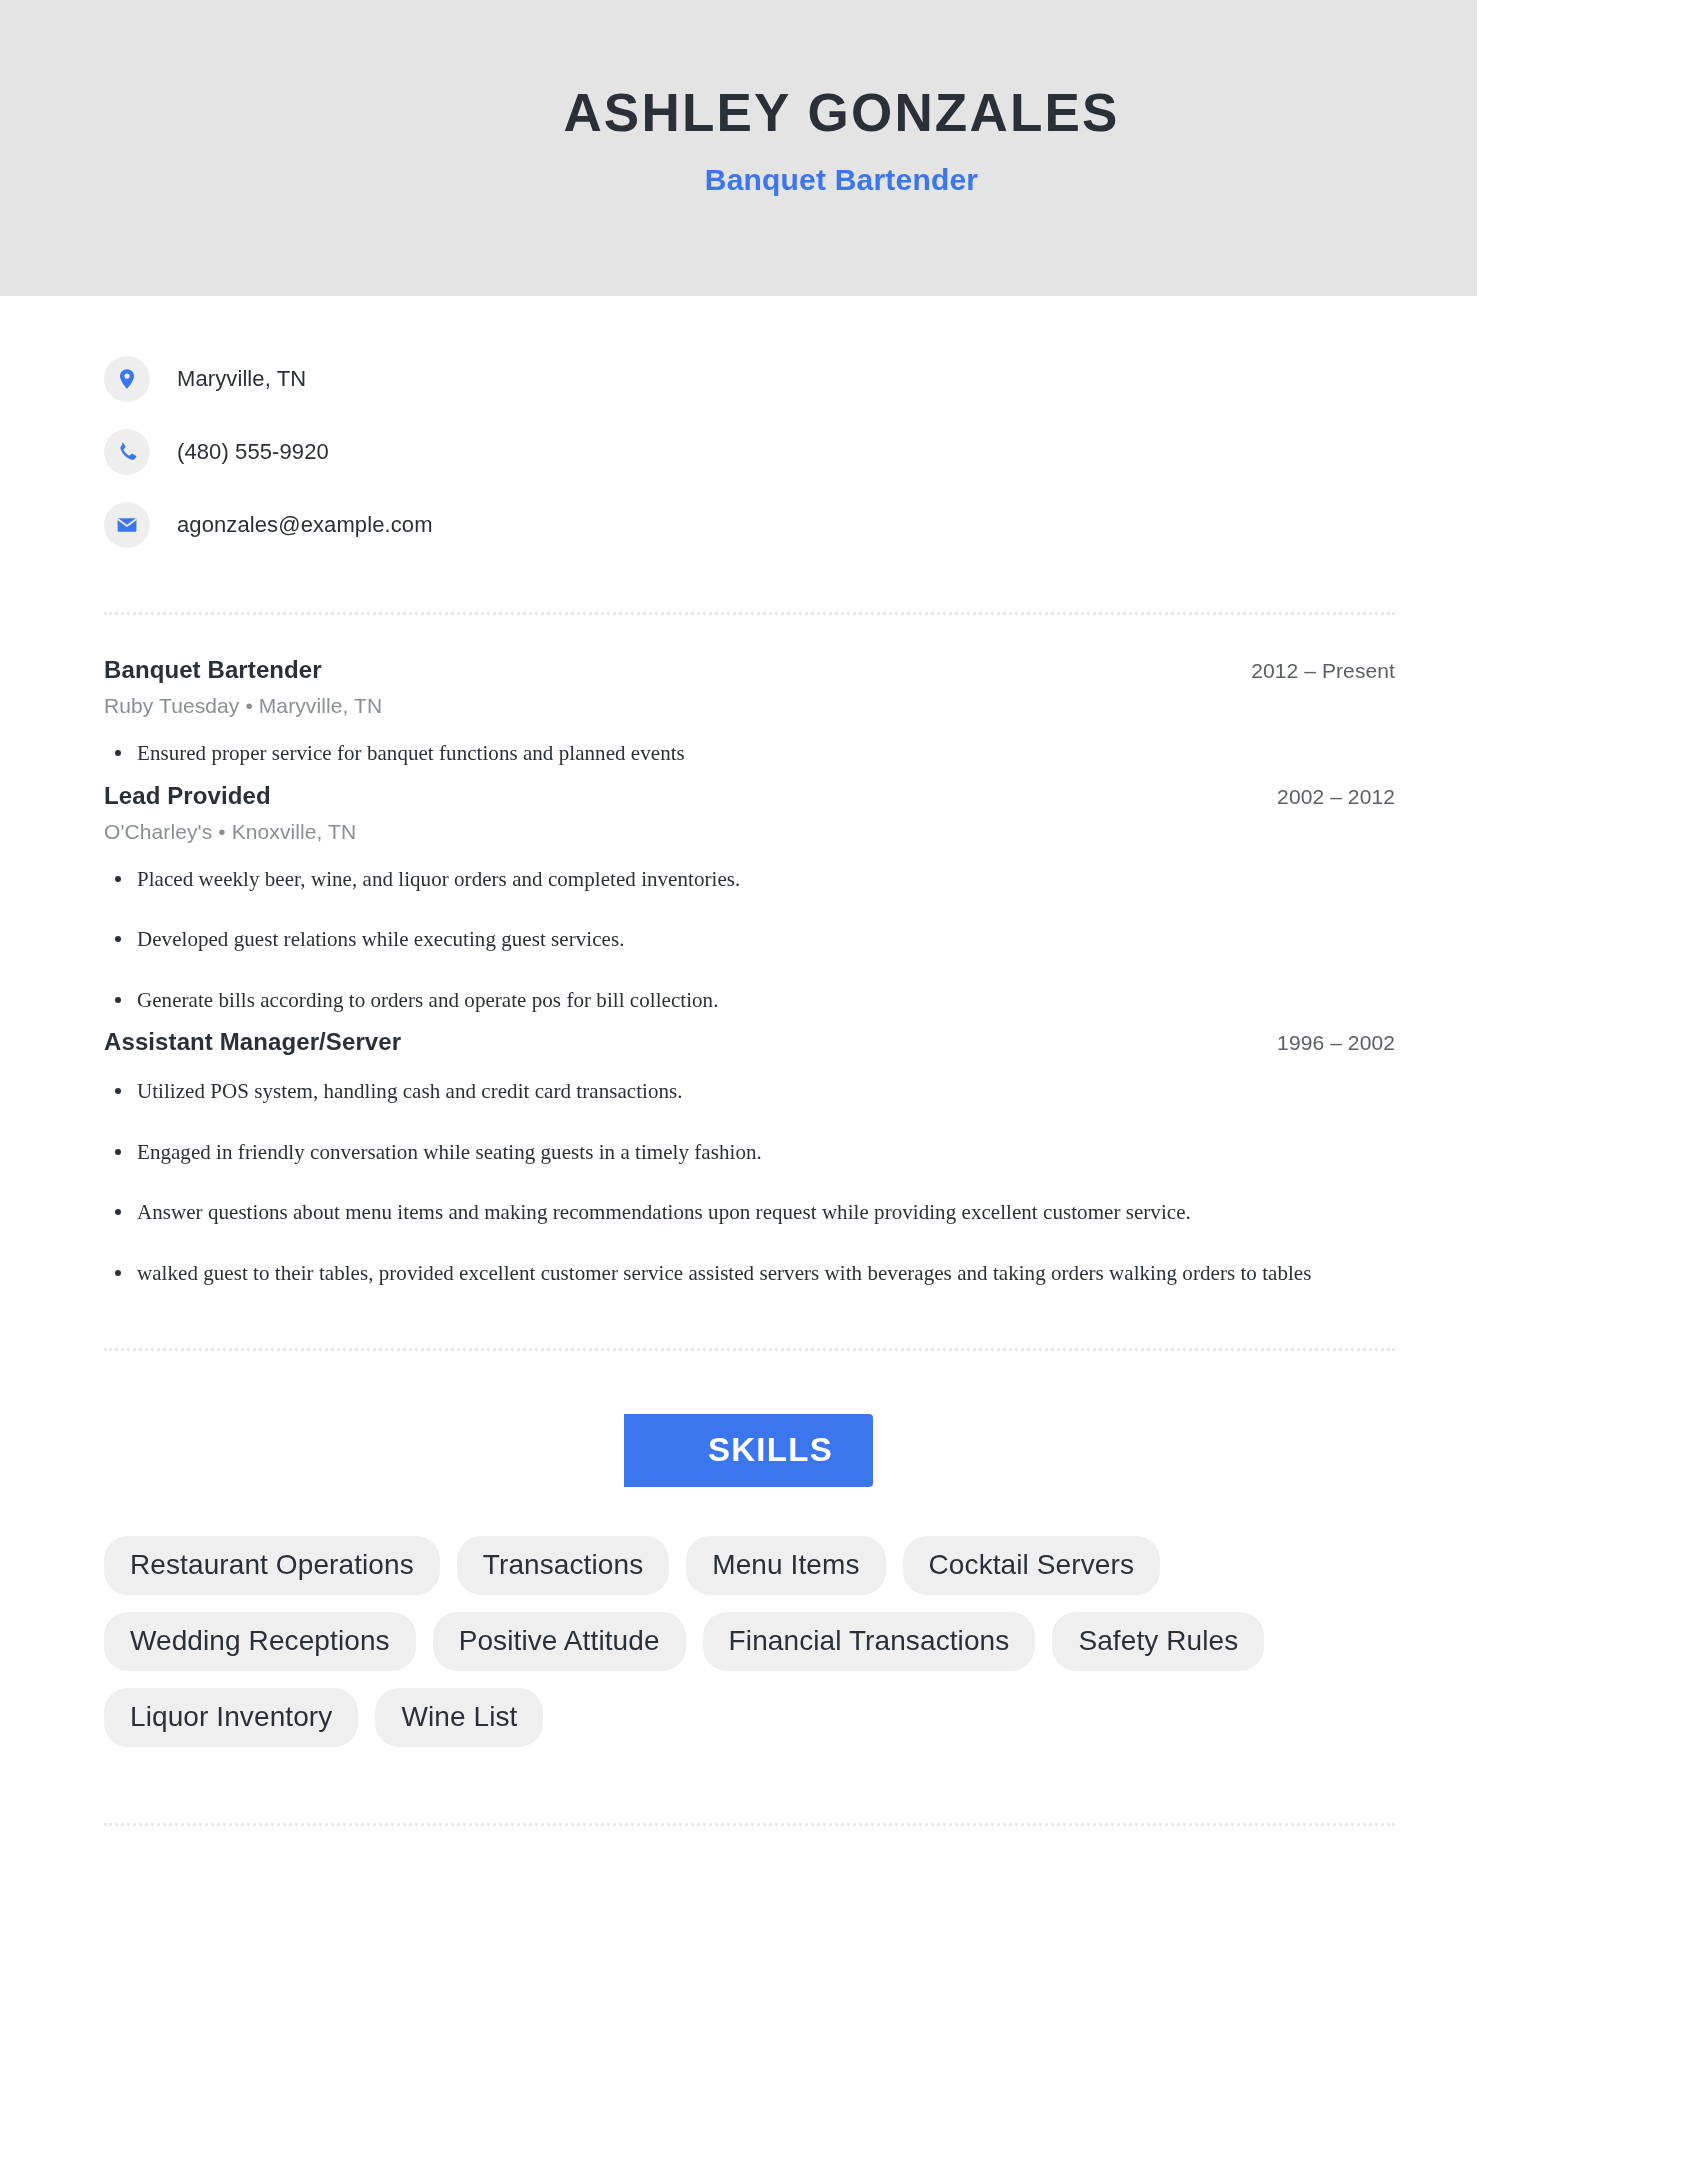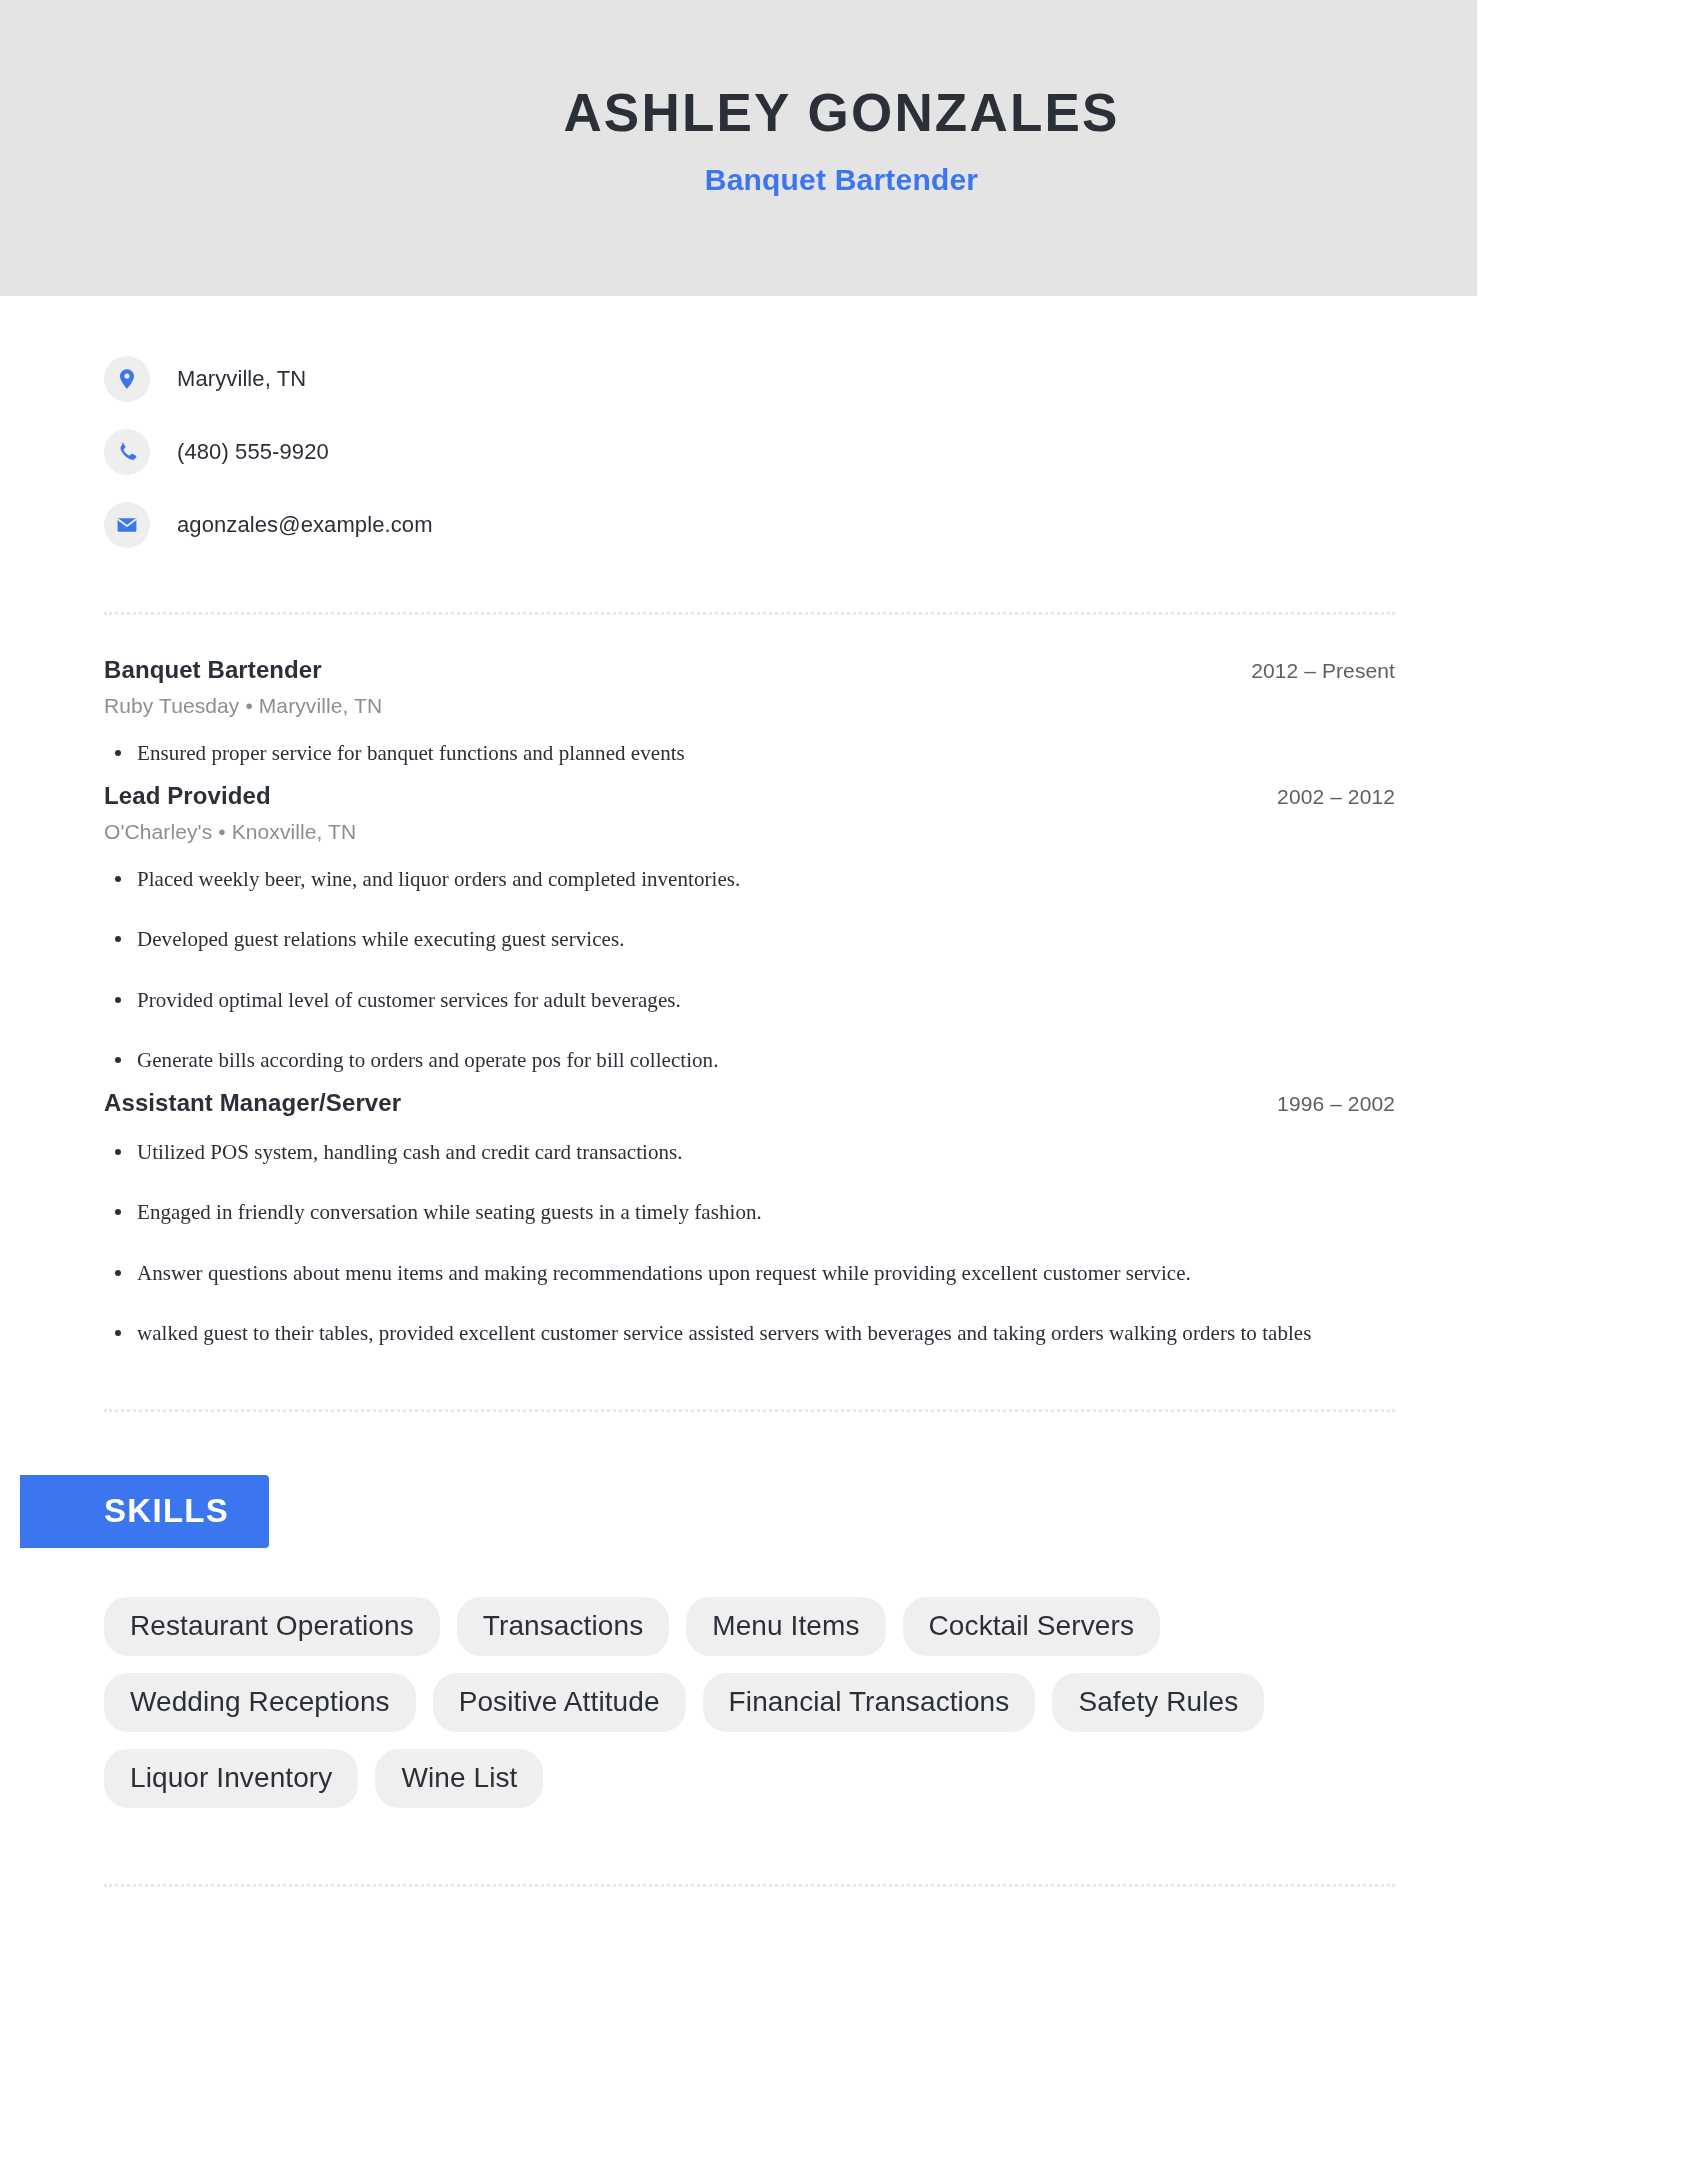"Provided optimal level of customer" li { html: <li>Provided optimal level of customer services for adult beverages.</li> -> none }
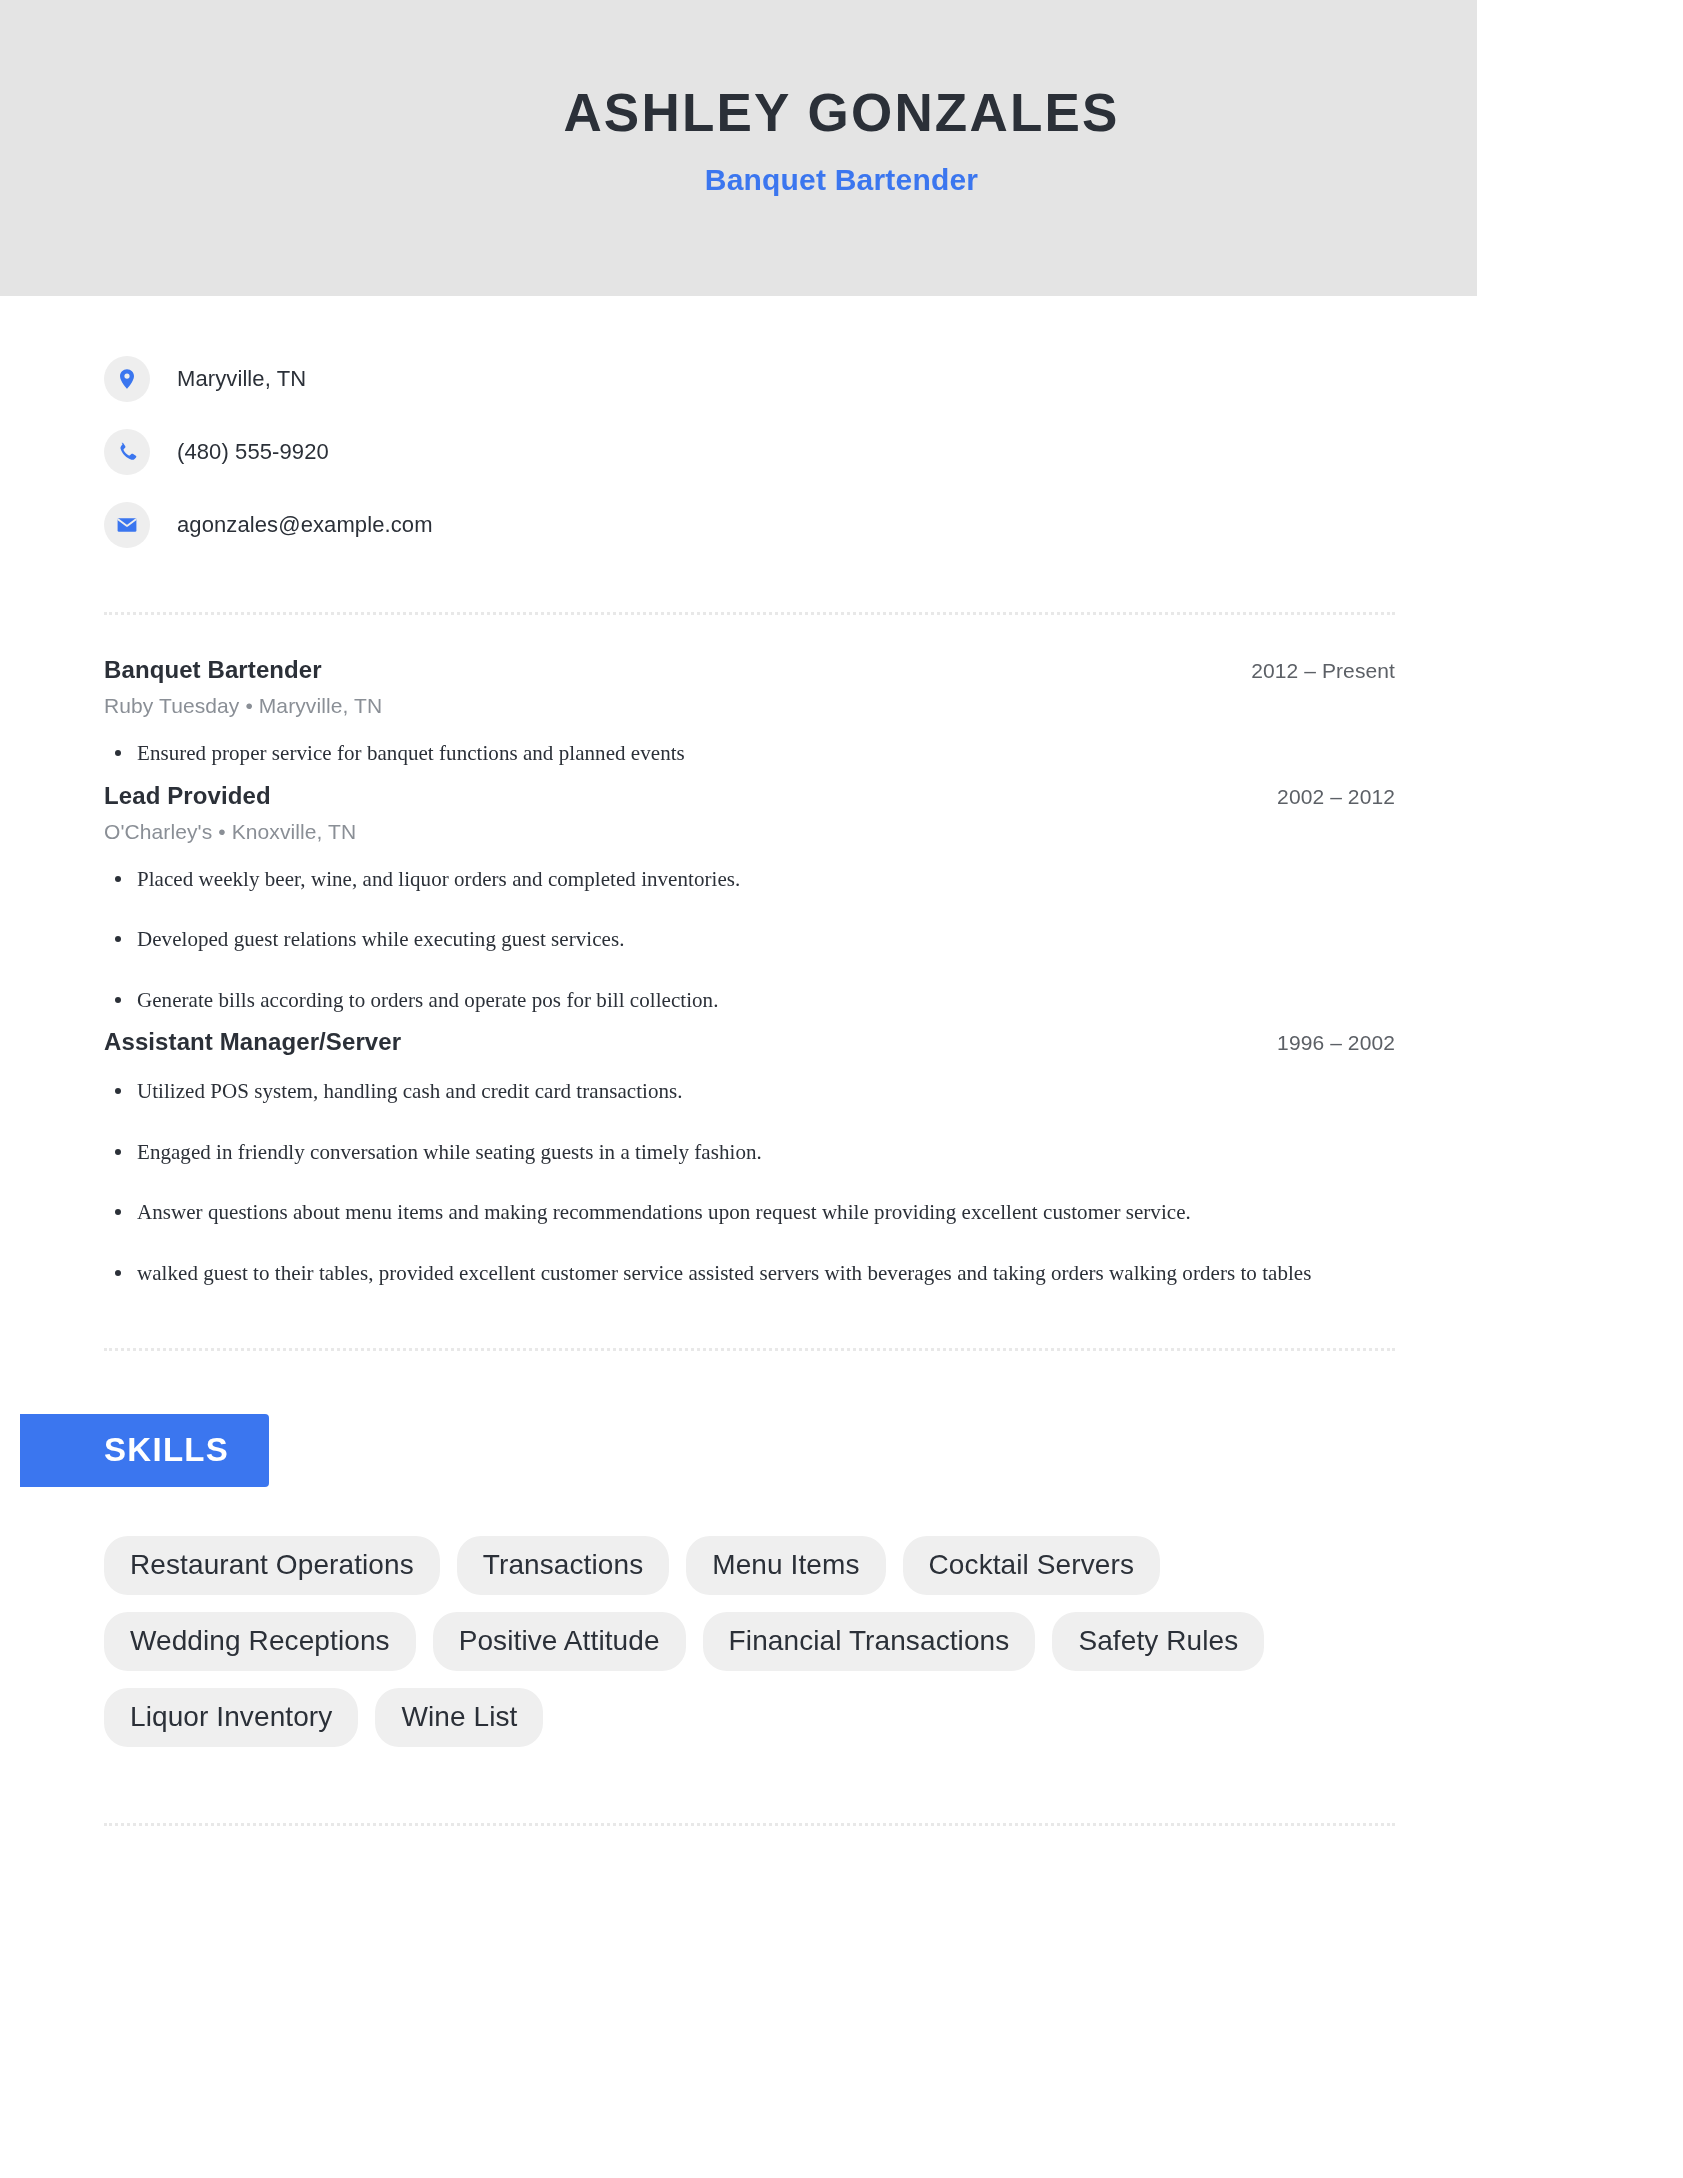"SKILLS" .section-skills { text-align: none -> center }
